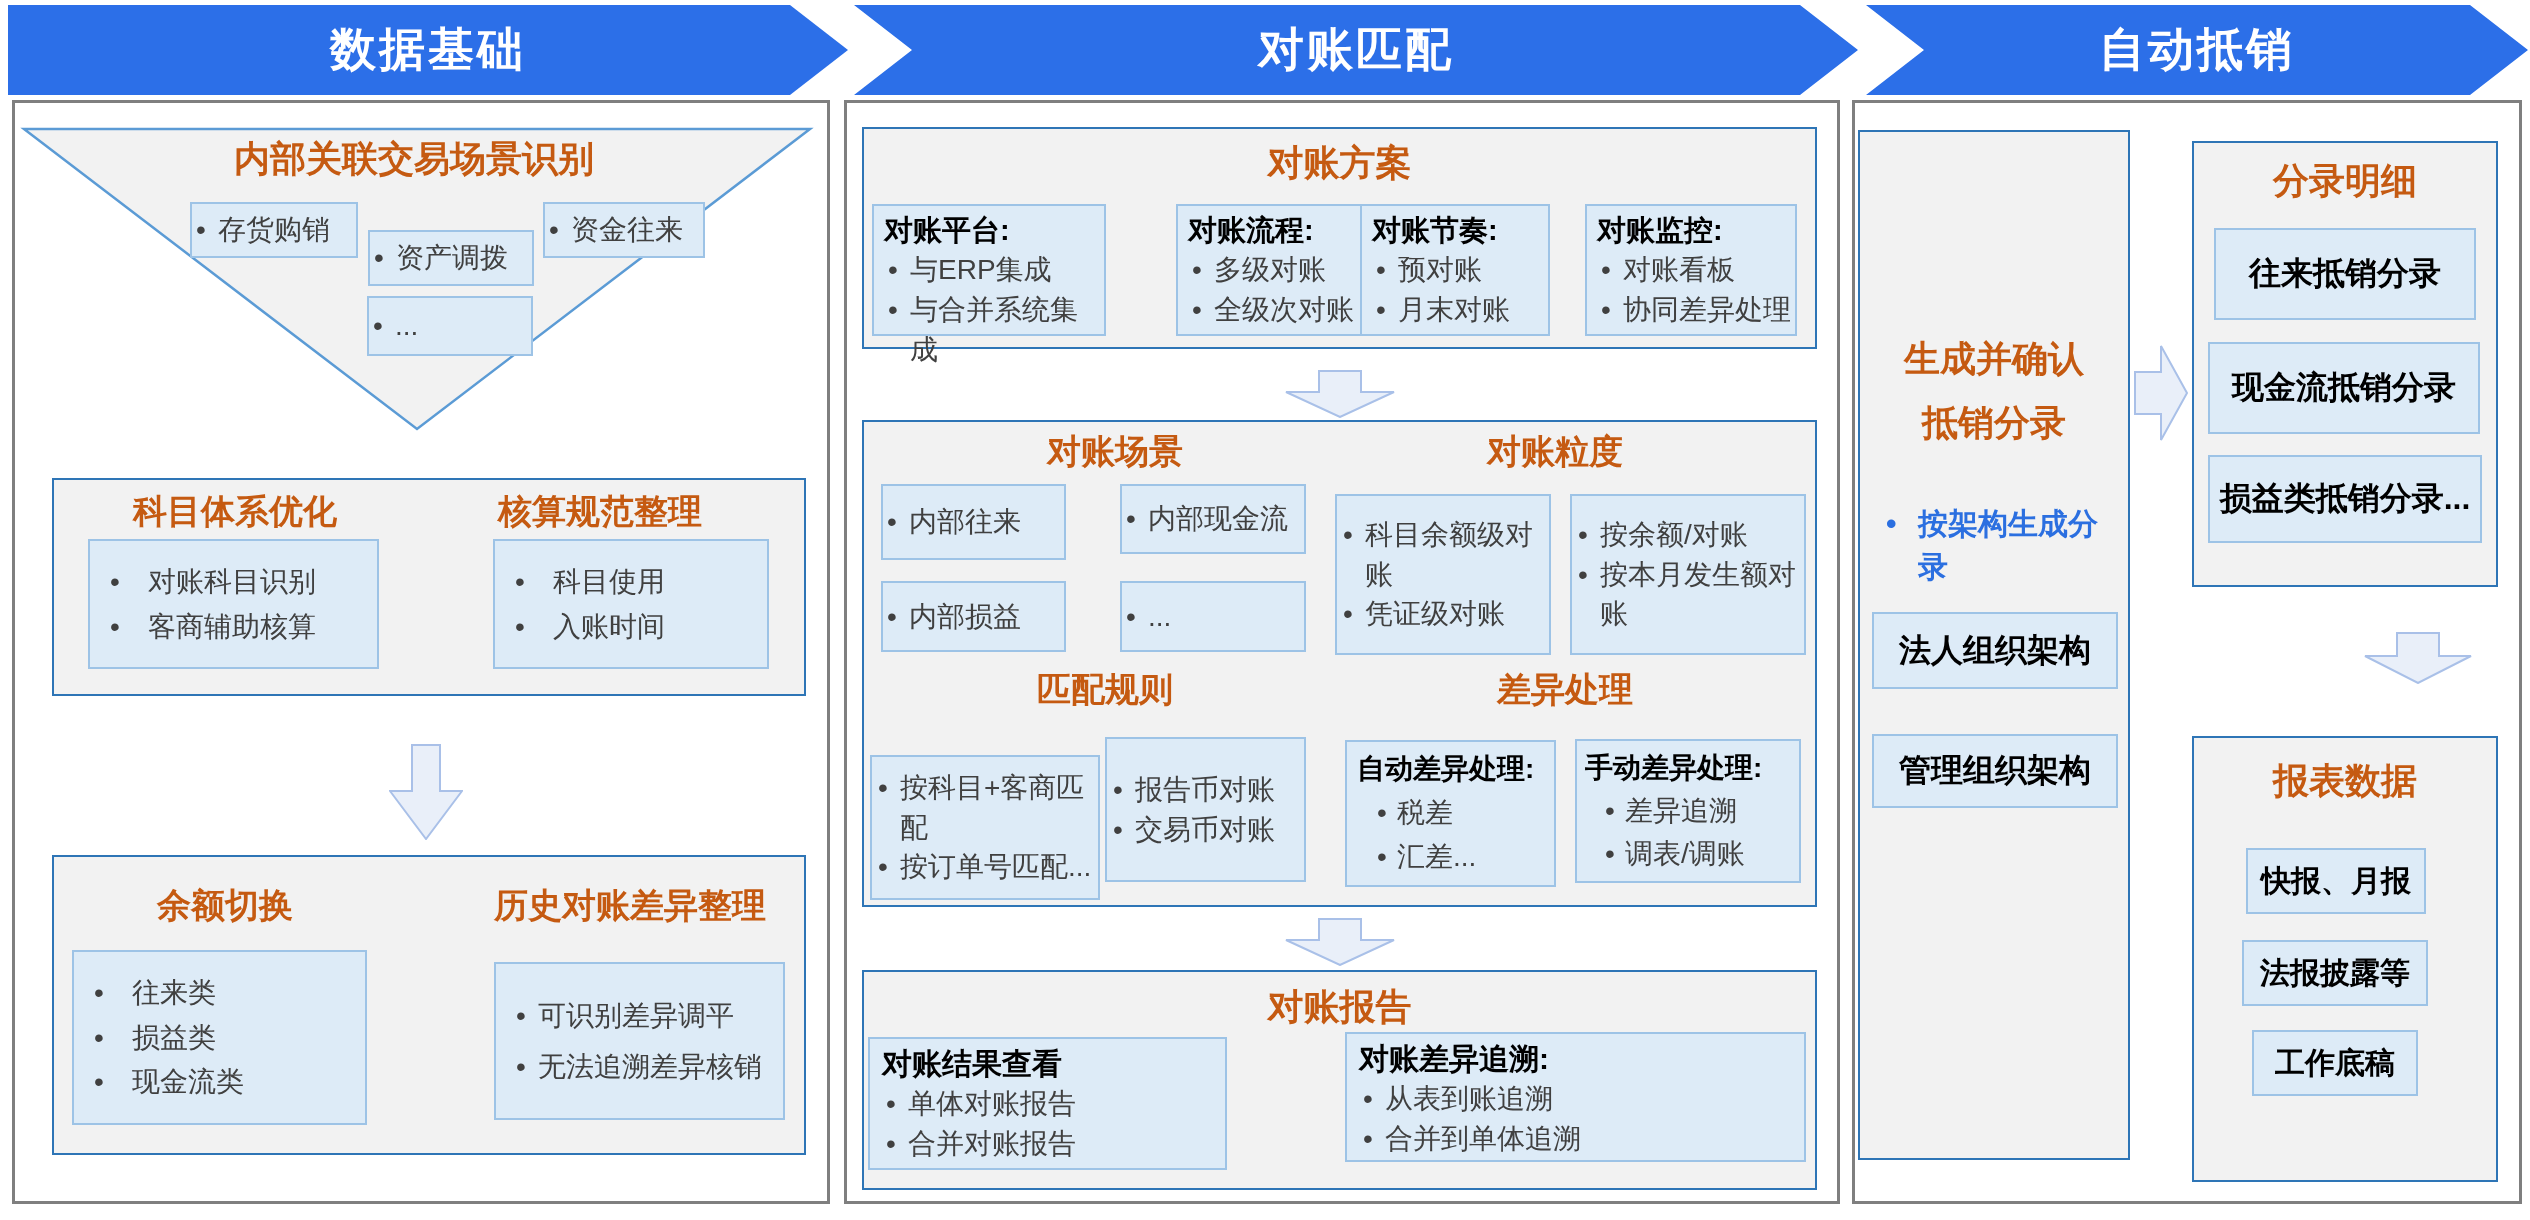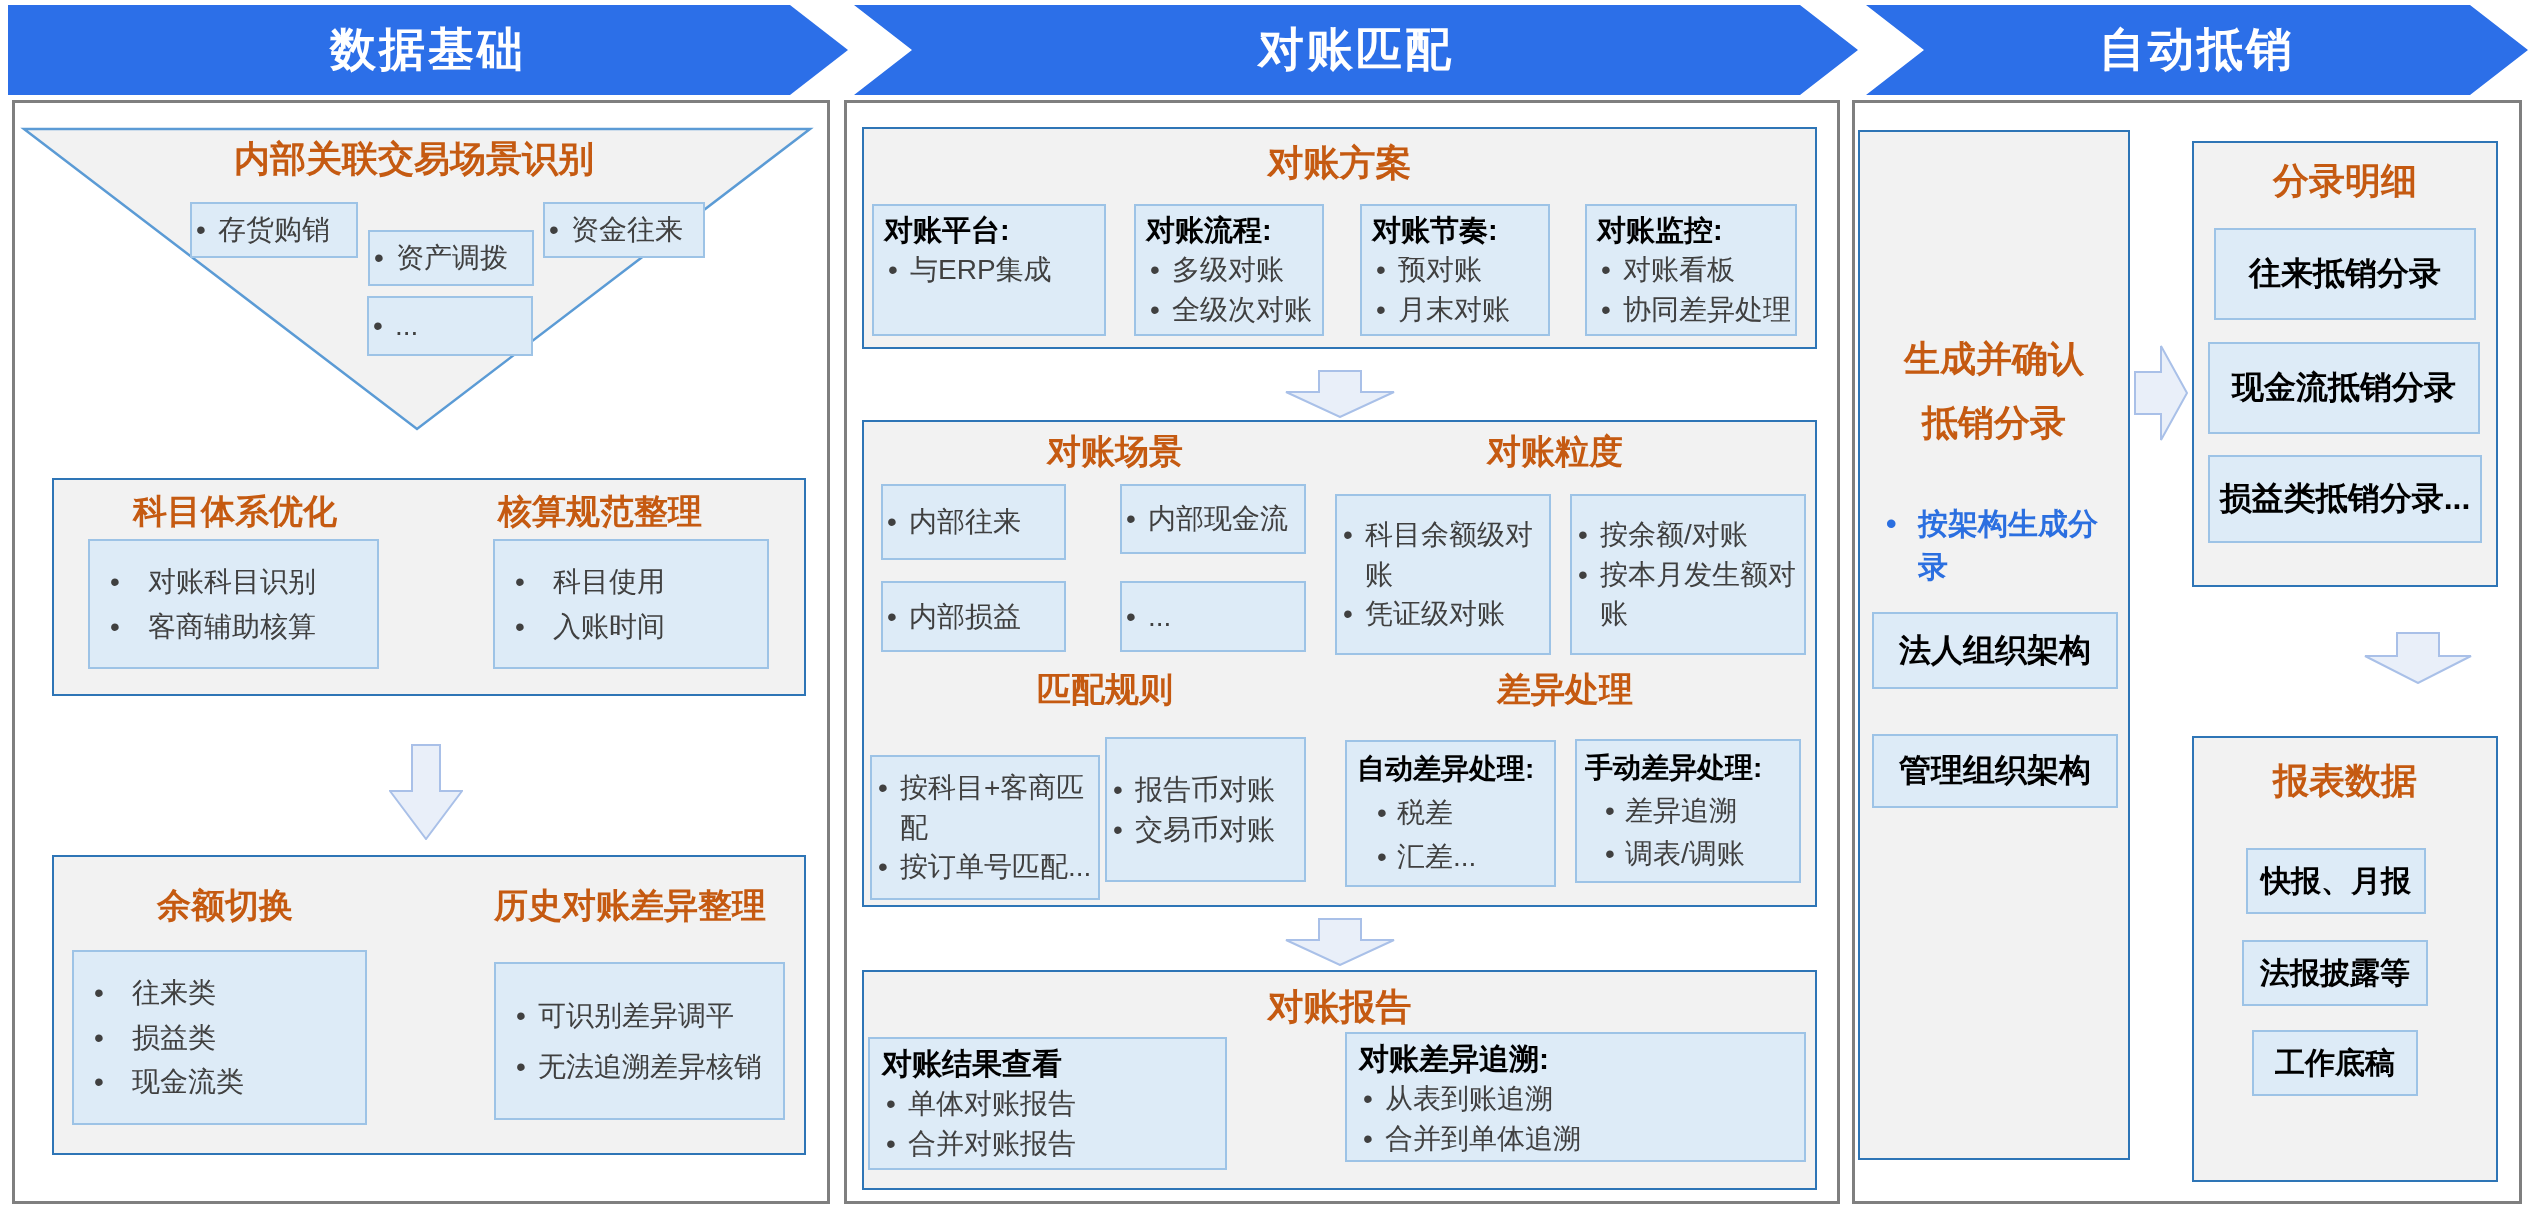"对账流程:" div.lb { left: 1134px -> 1176px }
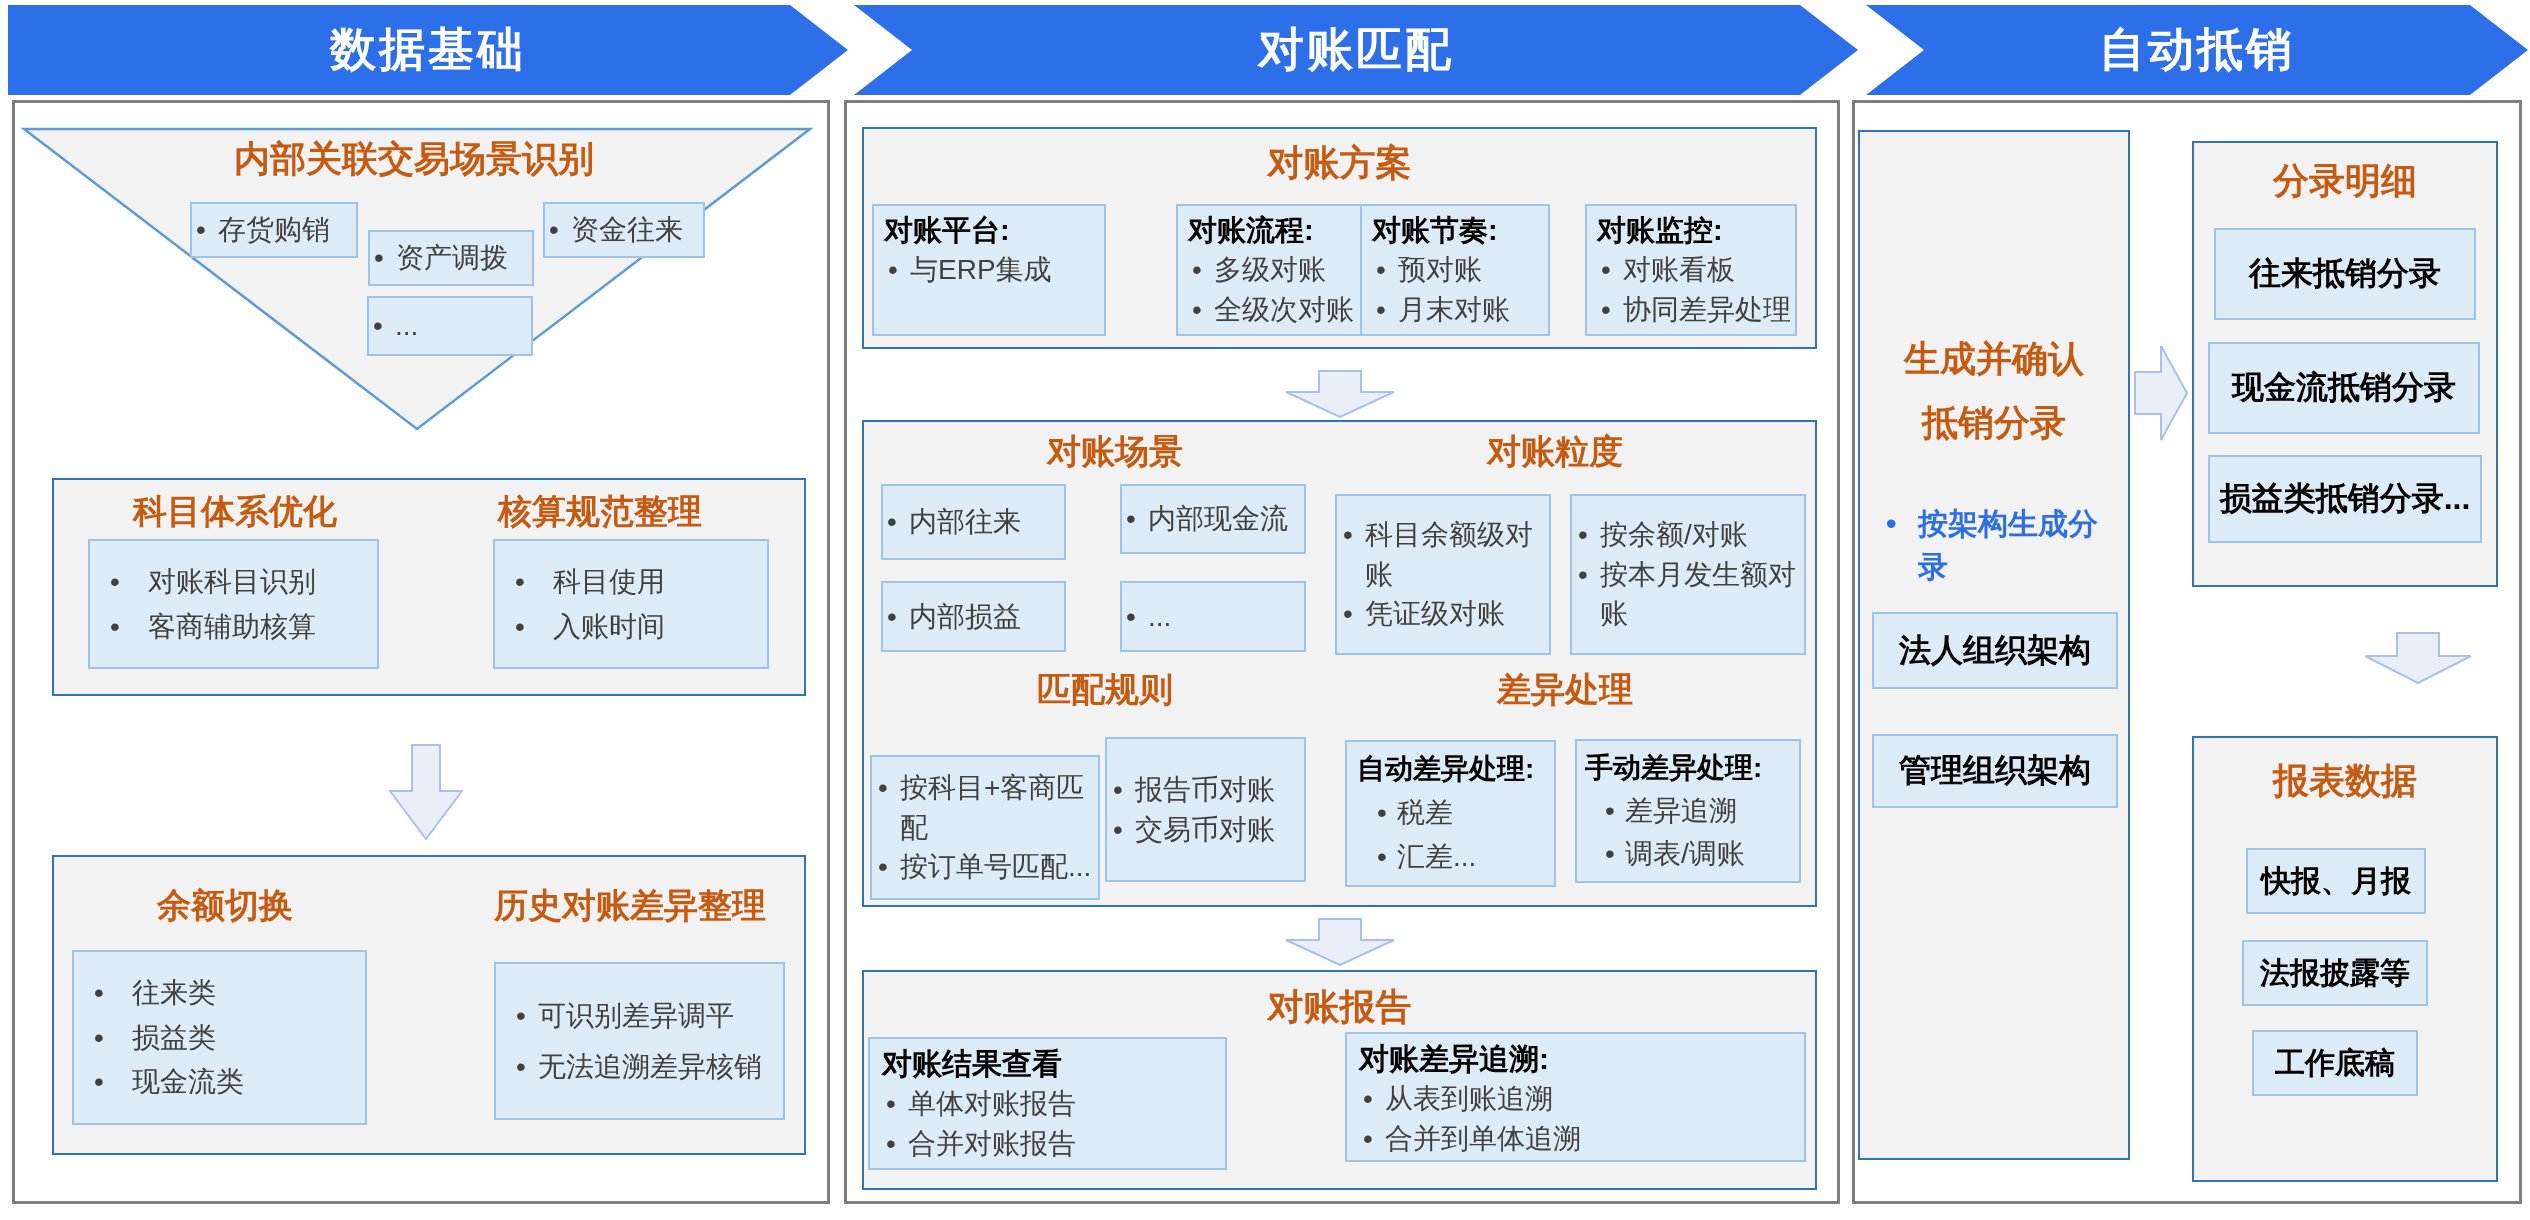"与合并系统集成" div.bi { html: none -> <div>与合并系统集成</div> }
